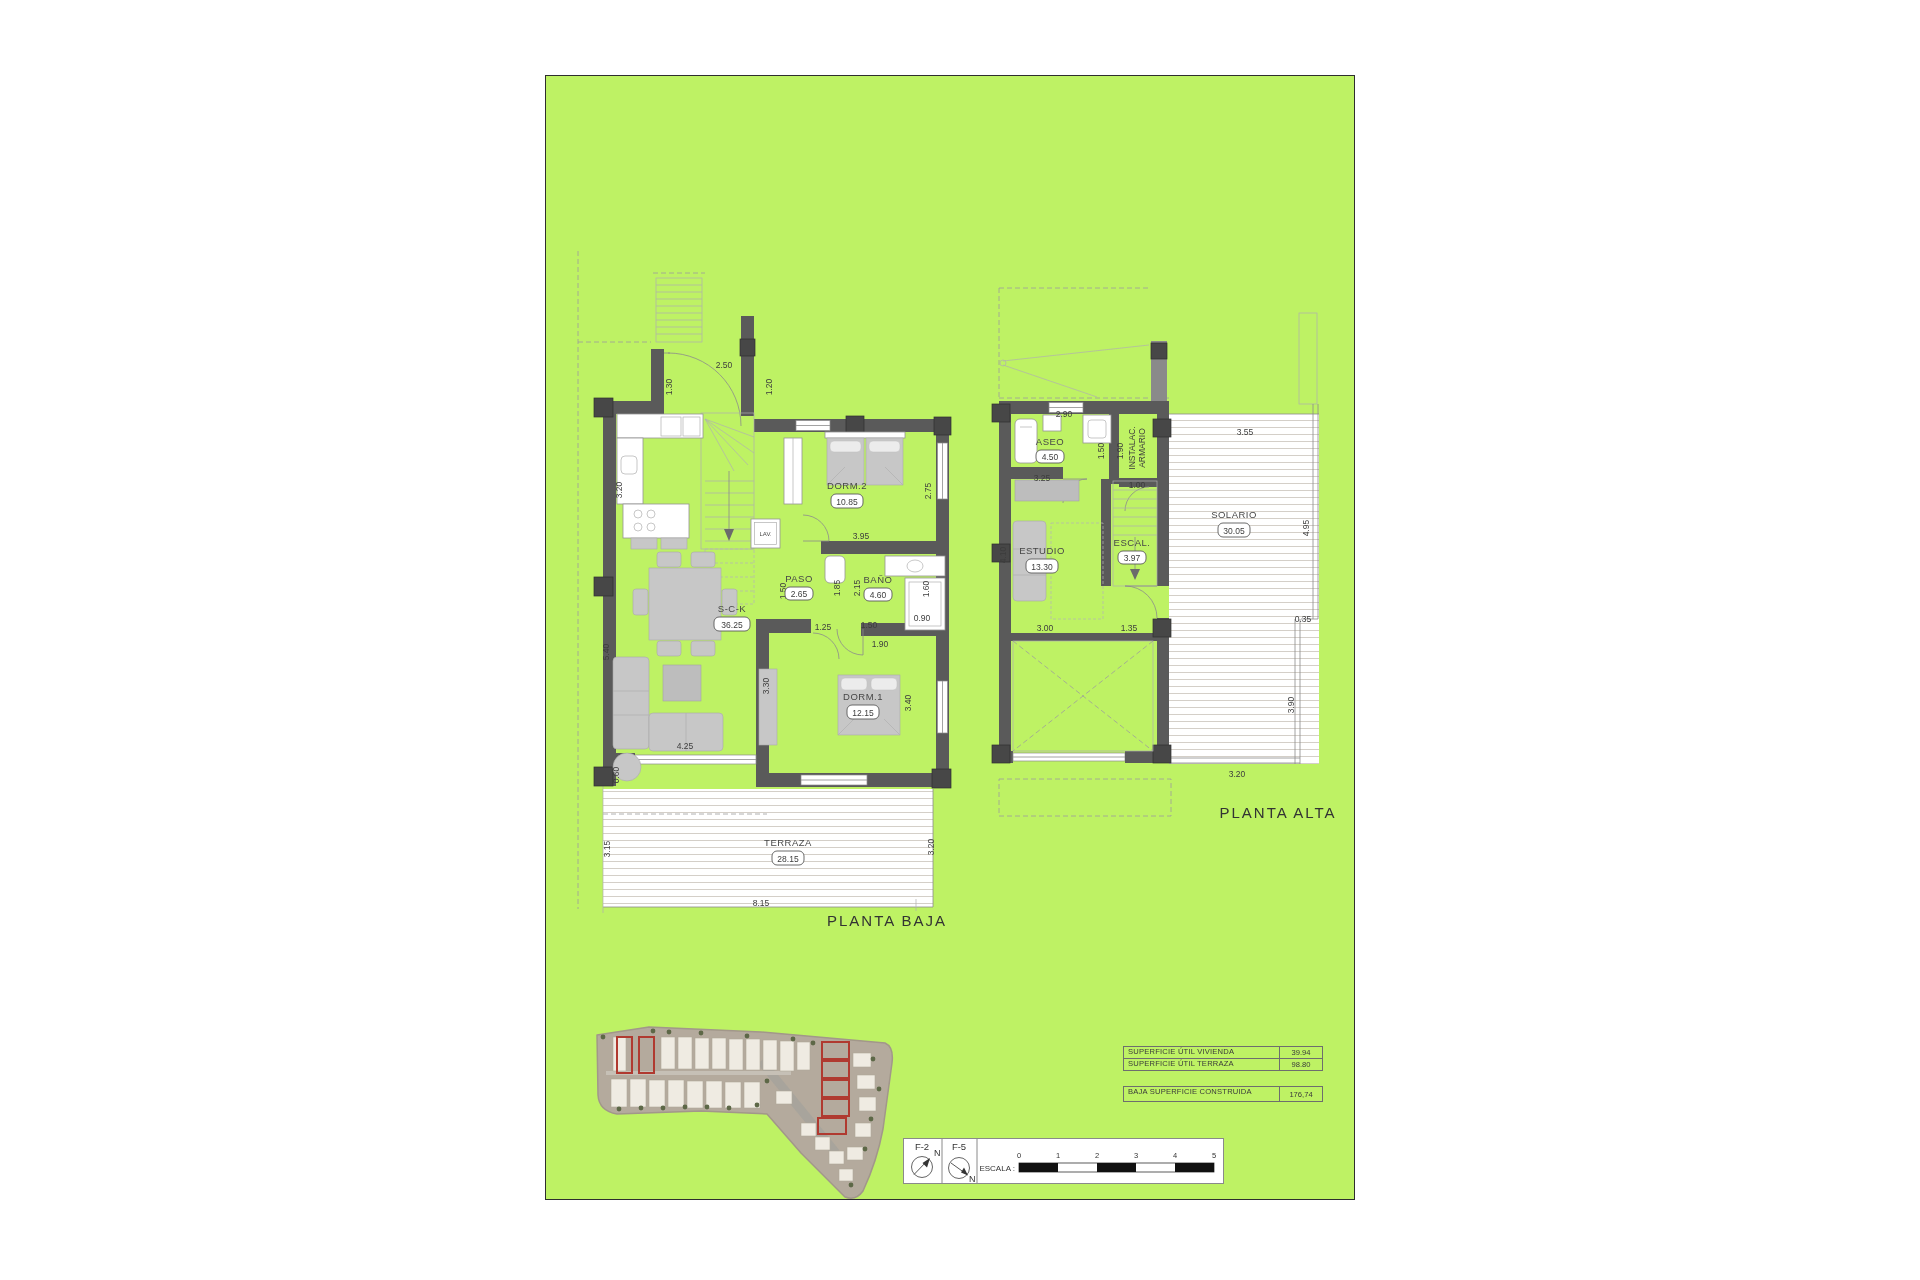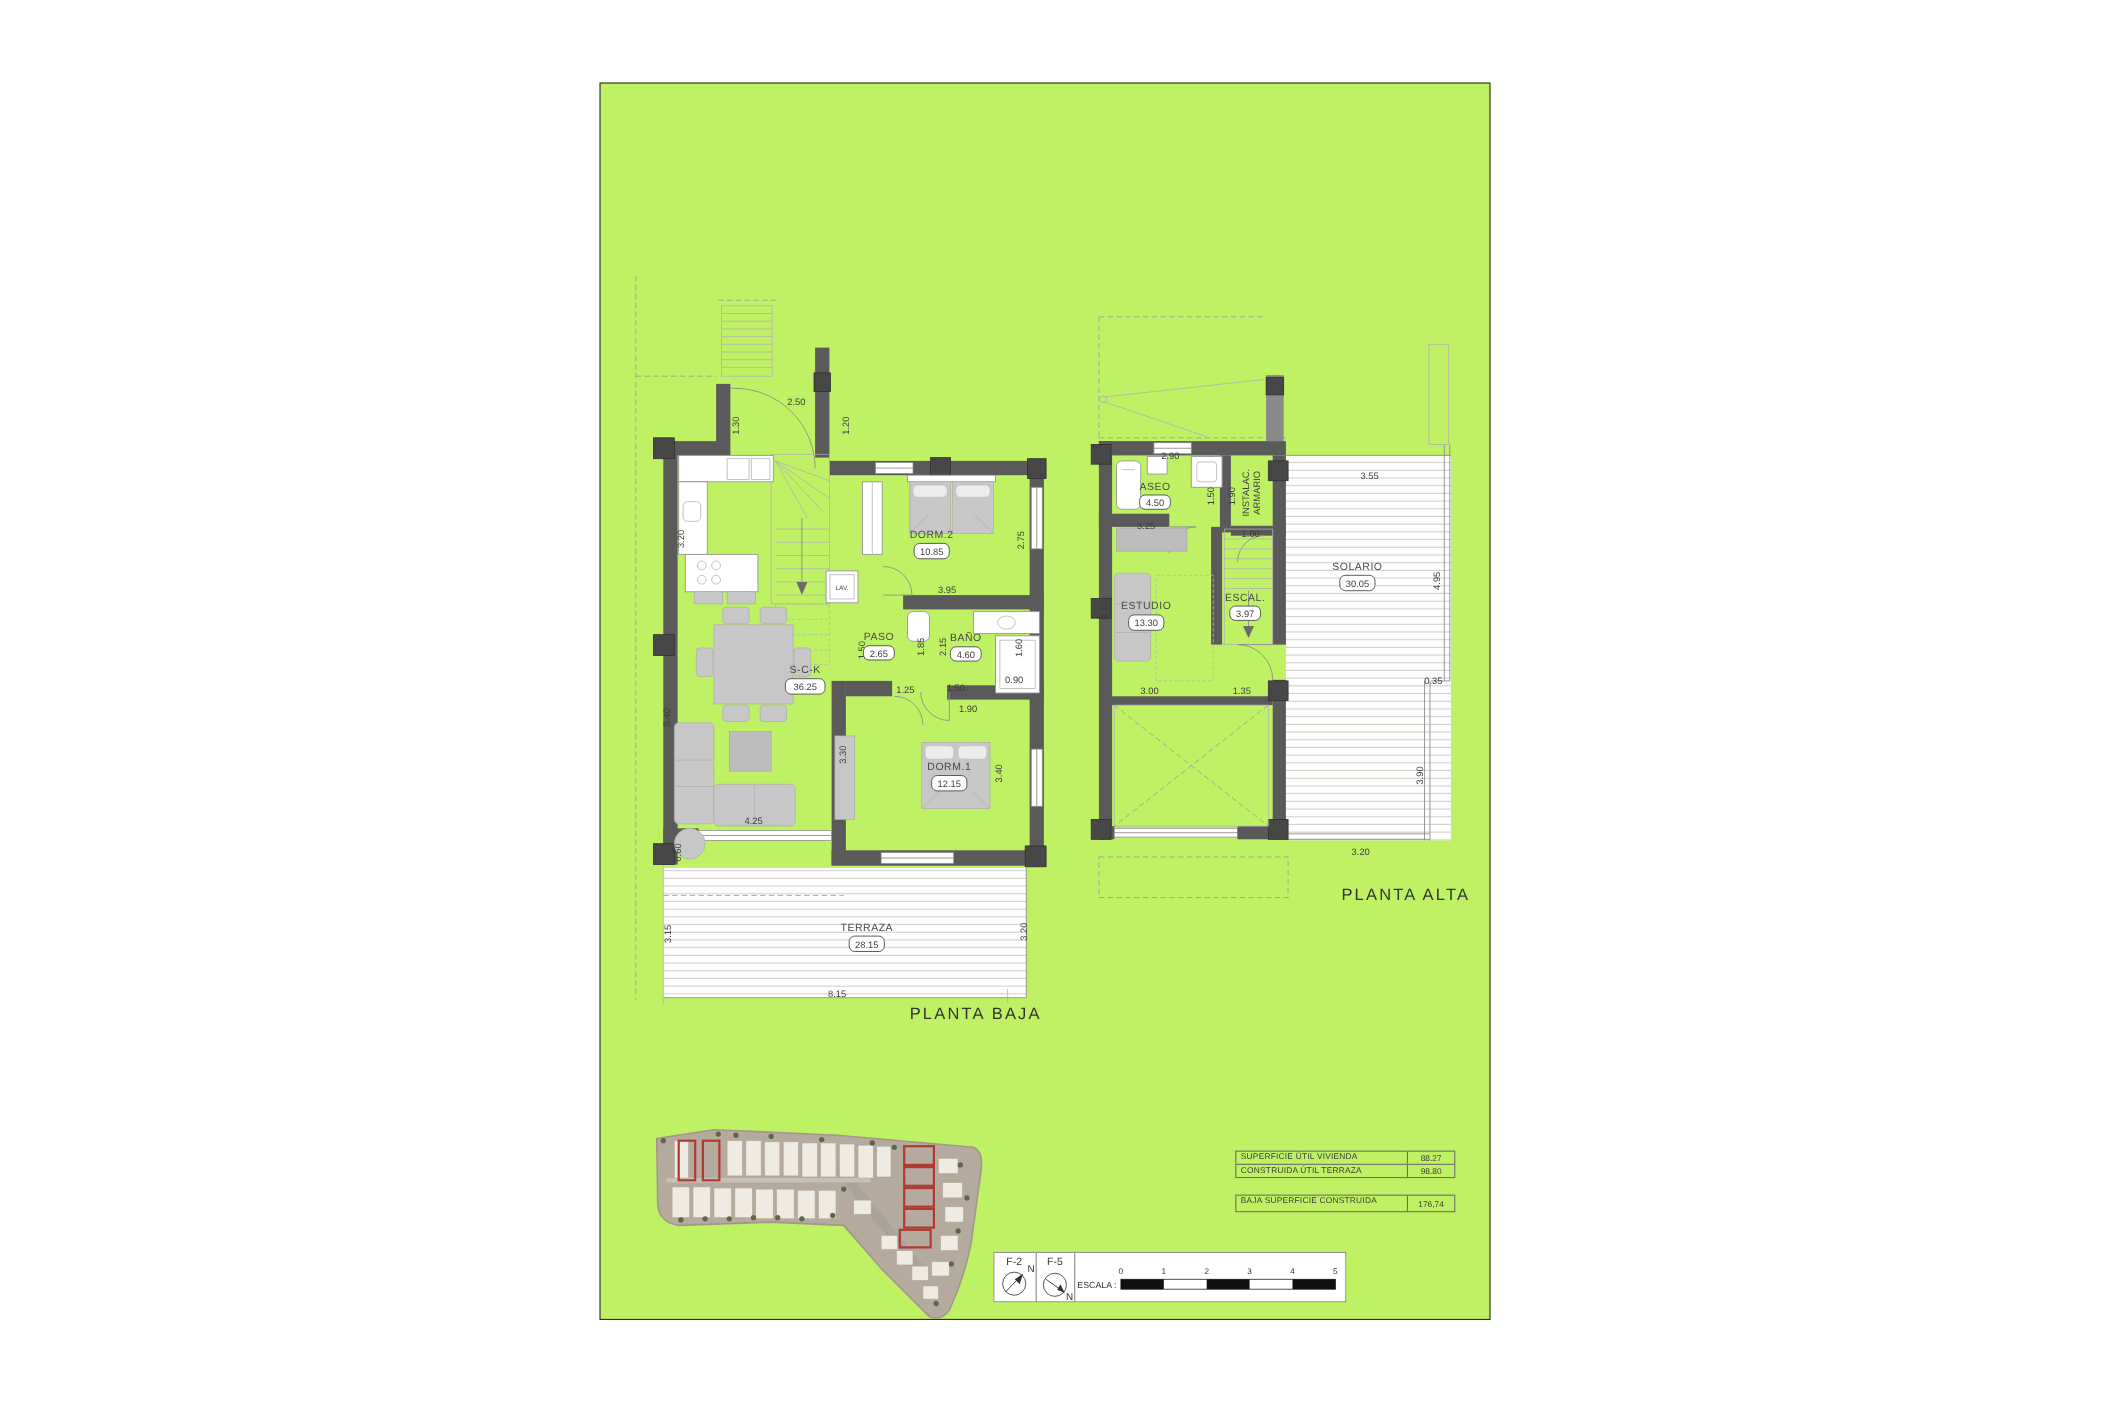"88.27" div.tbl-value { text: 88.27 -> 39.94 }
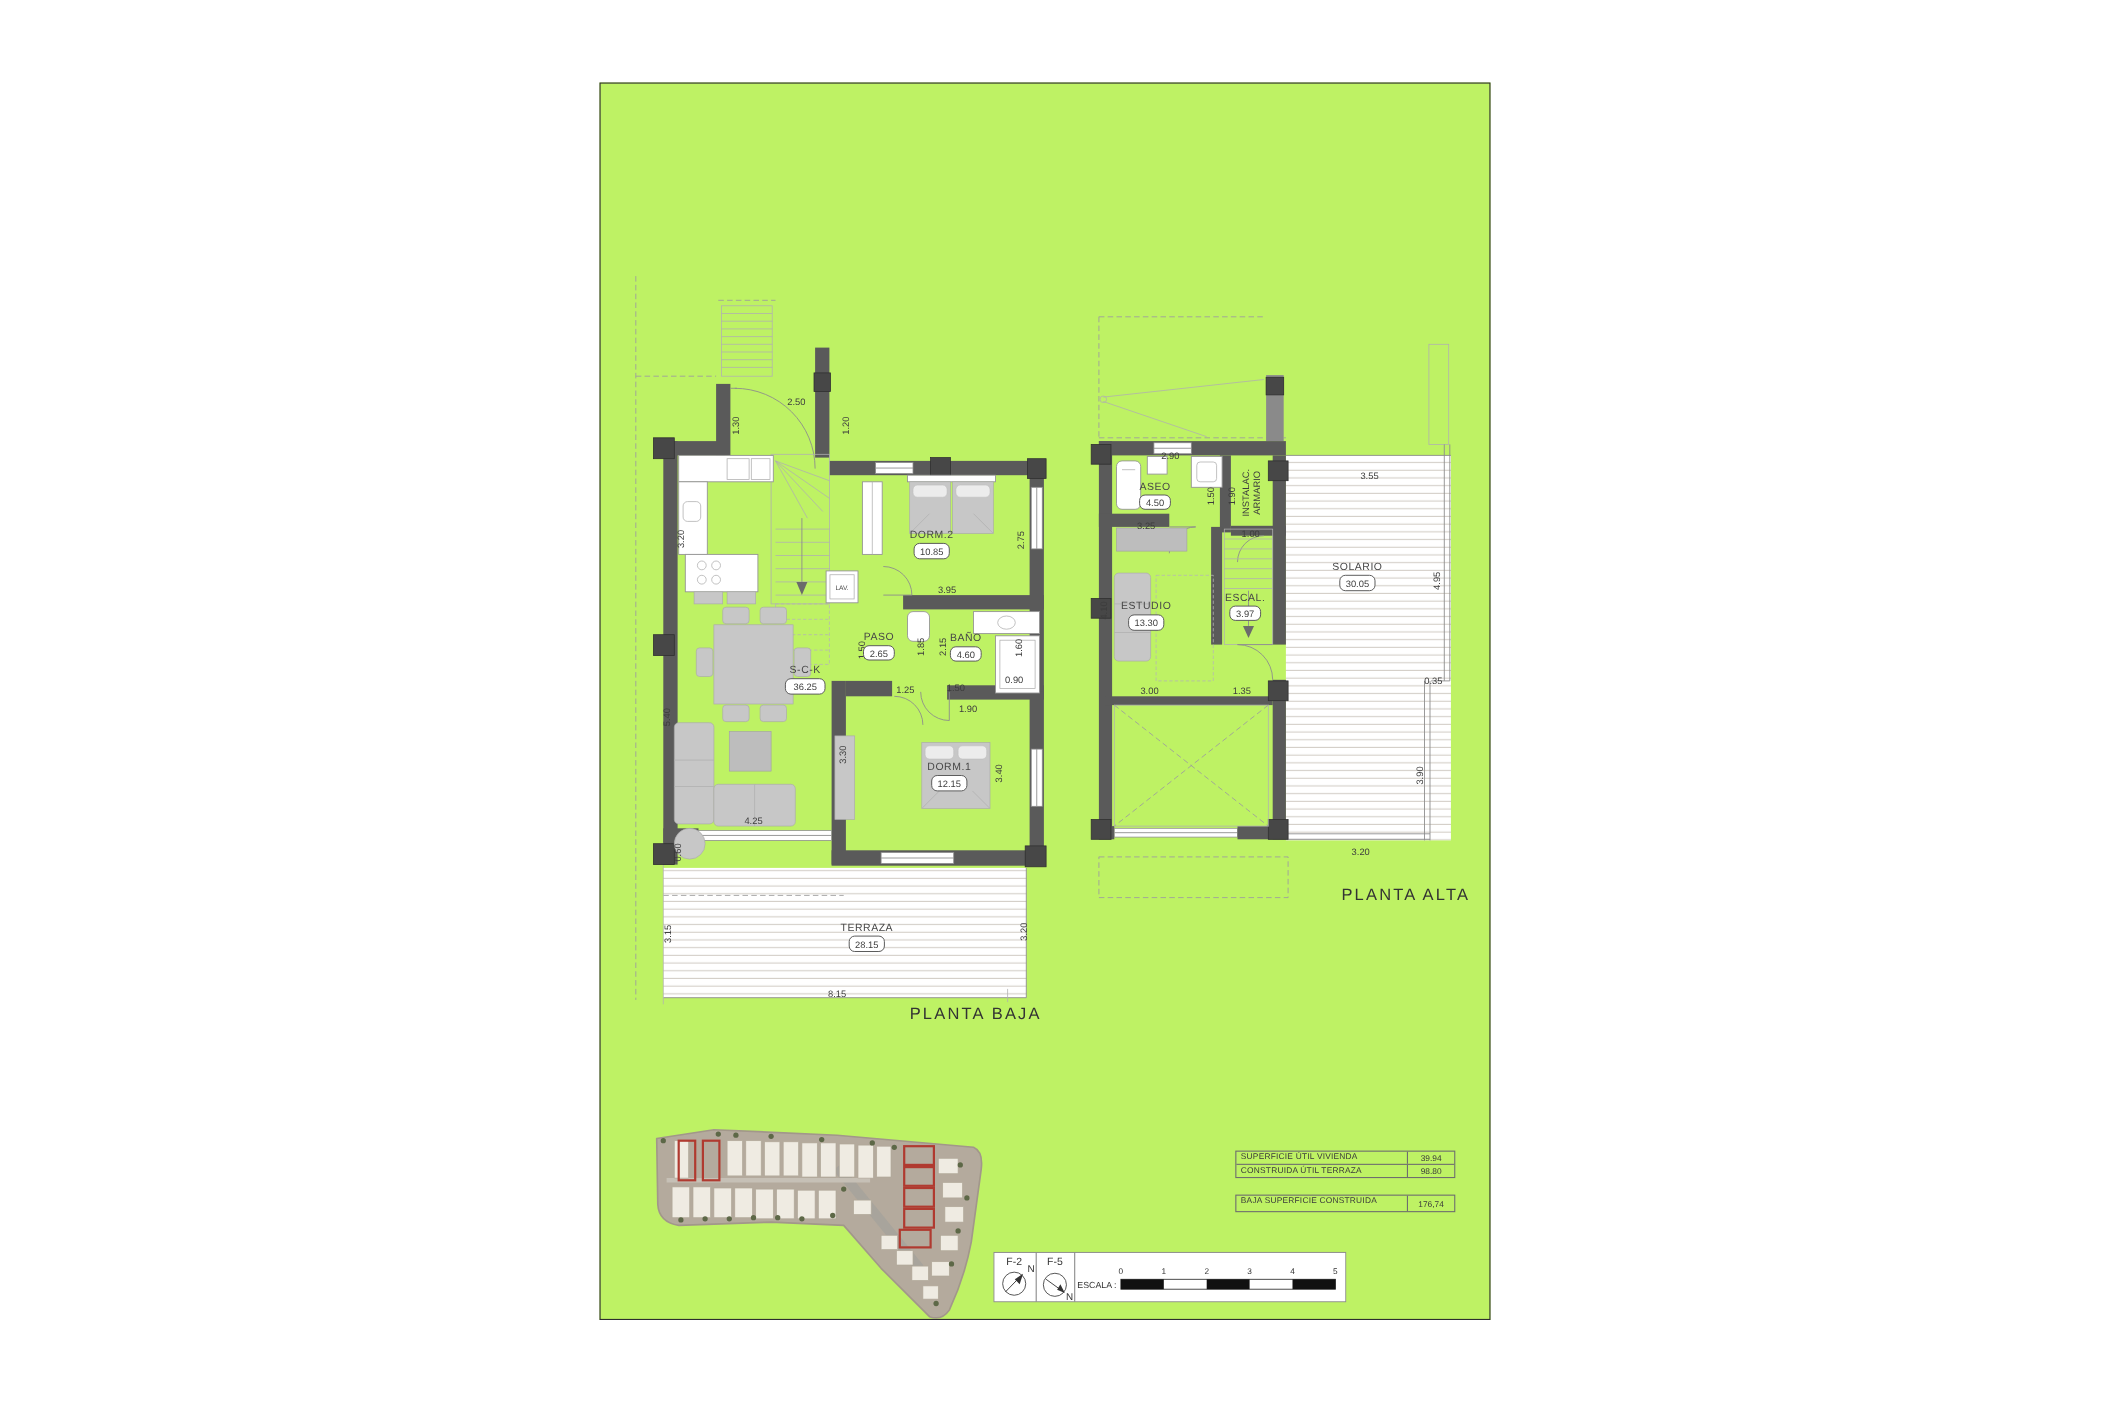"CONSTRUIDA ÚTIL TERRAZA" div.tbl-label { text: CONSTRUIDA -> SUPERFICIE }
